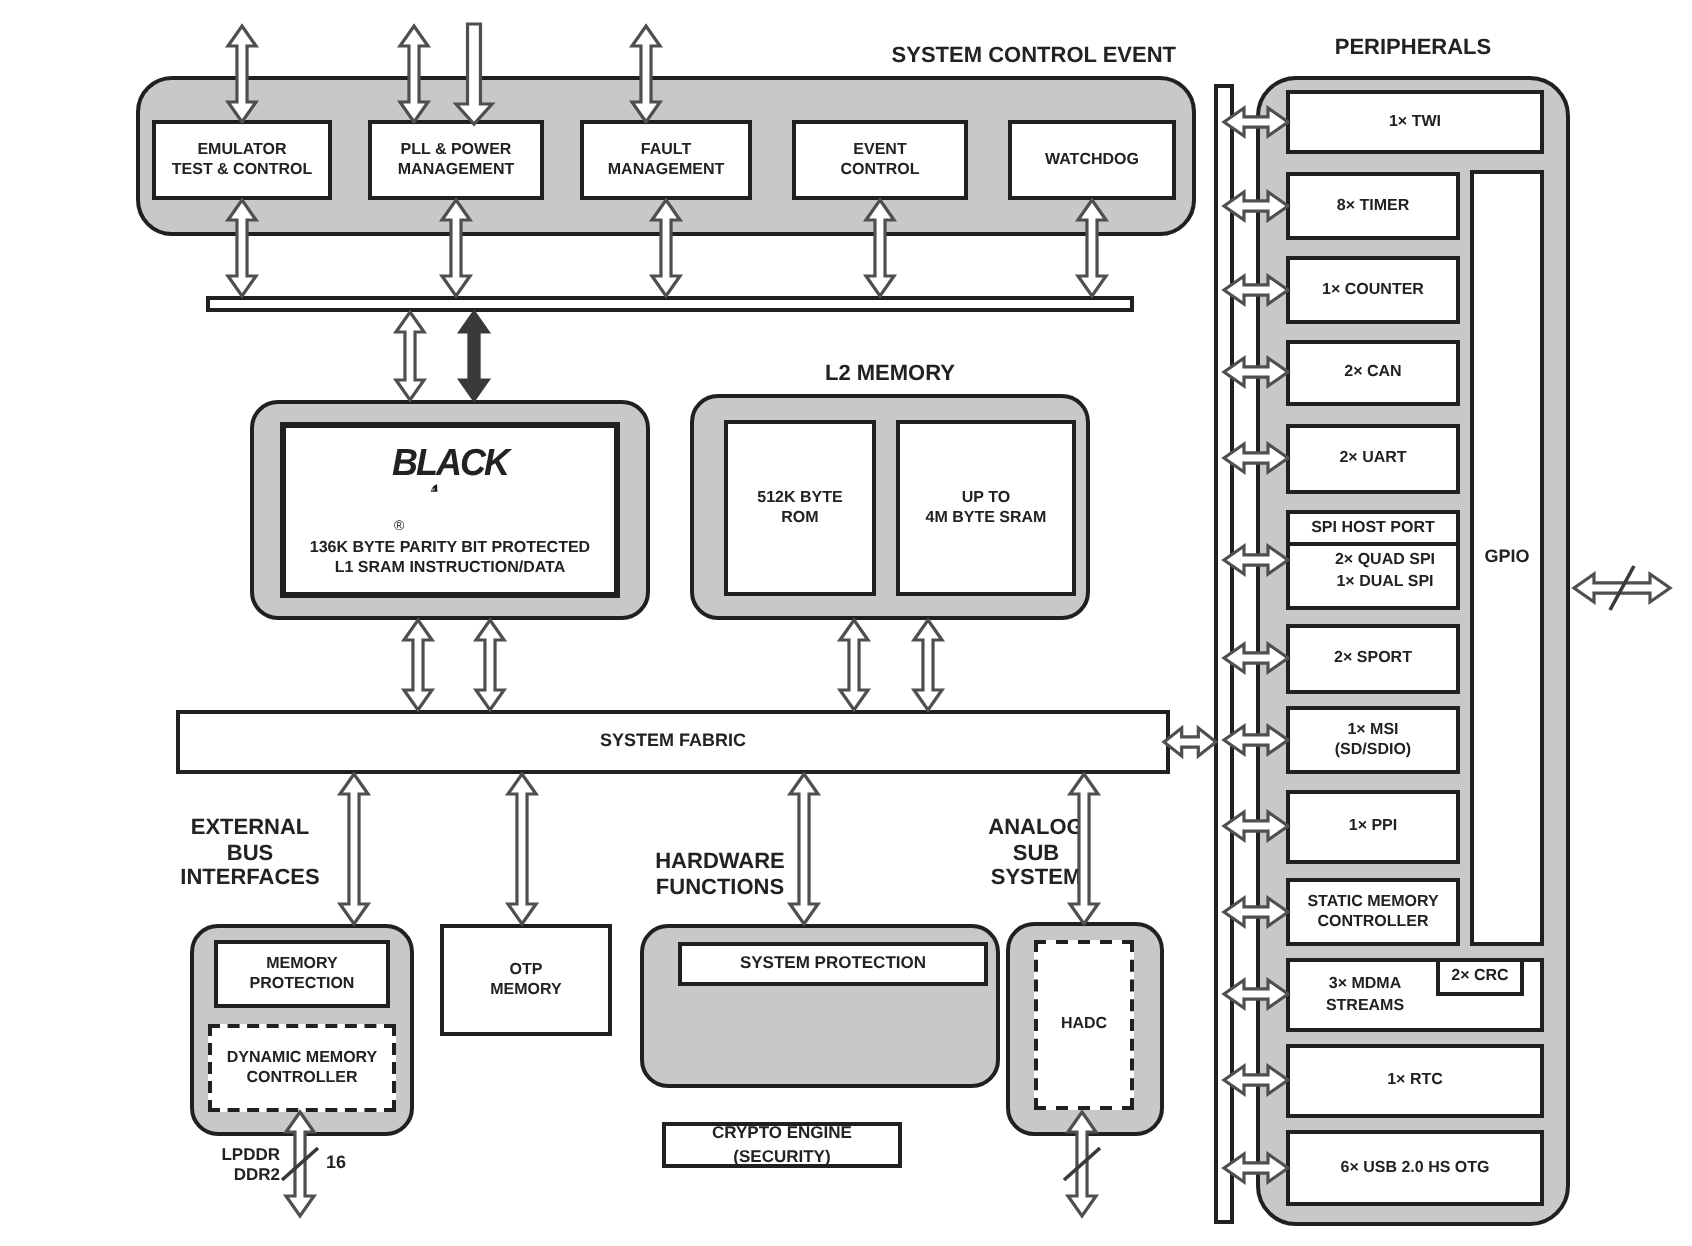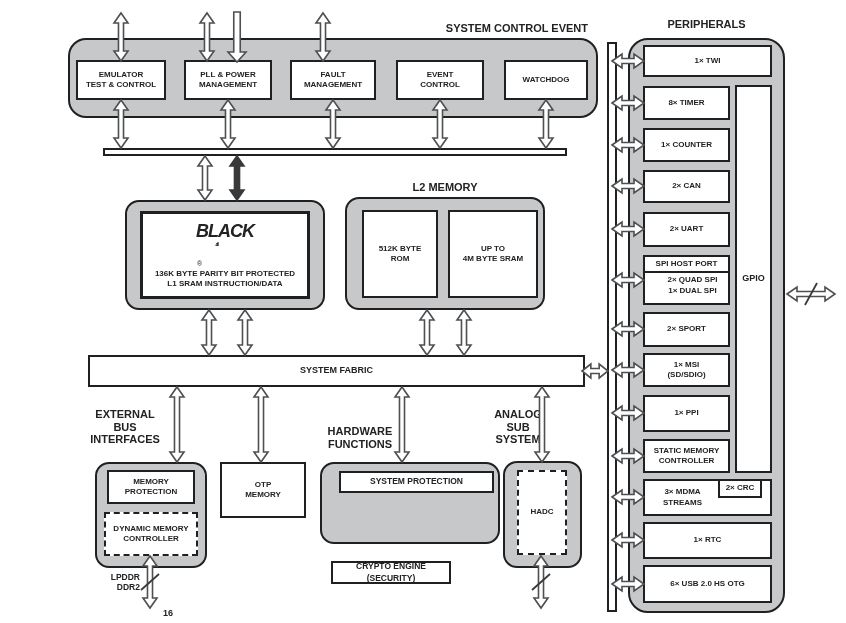"16" div.smalltxt { top: 608px -> 576px }
